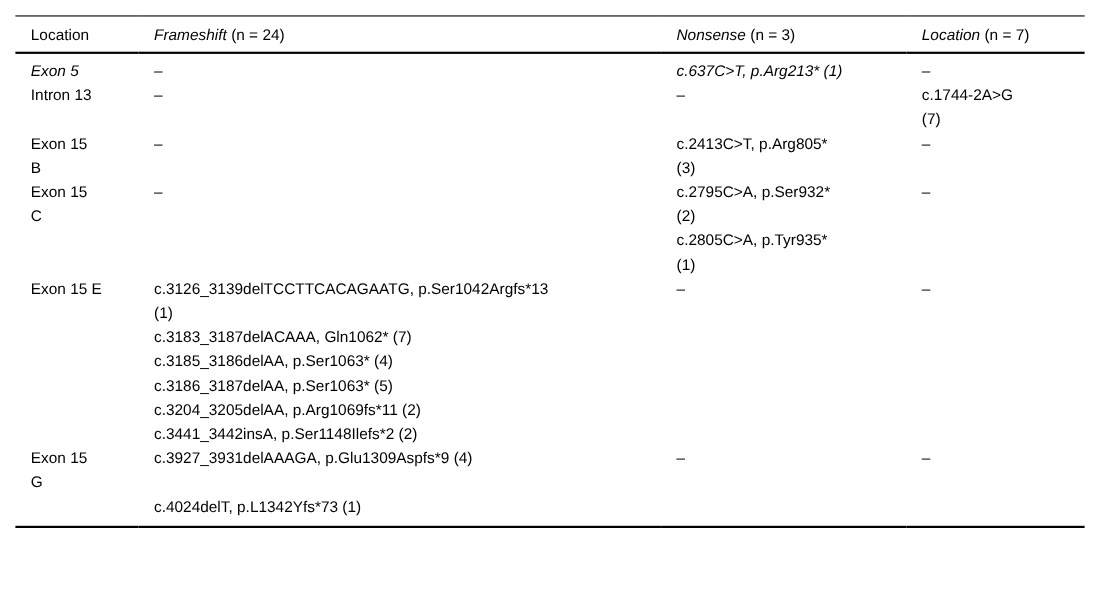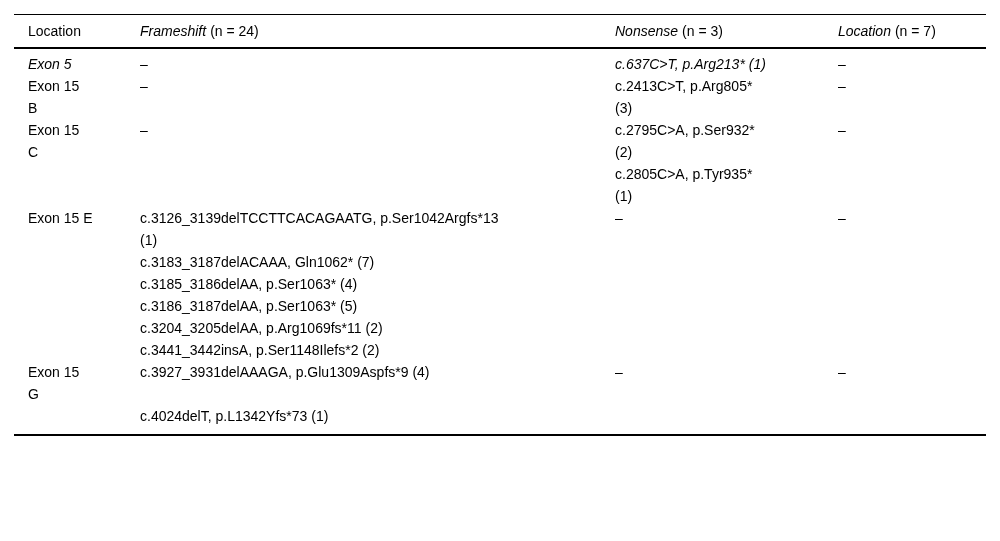"Intron 13" tr { html: none -> <tr> <td> <div>Intron 13</div> </td> <td> <div>–</div> </td> <td> <div>–</div> </td> <td> <div>c.1744-2A&gt;G</div> <div>(7)</div> </td> </tr> }
